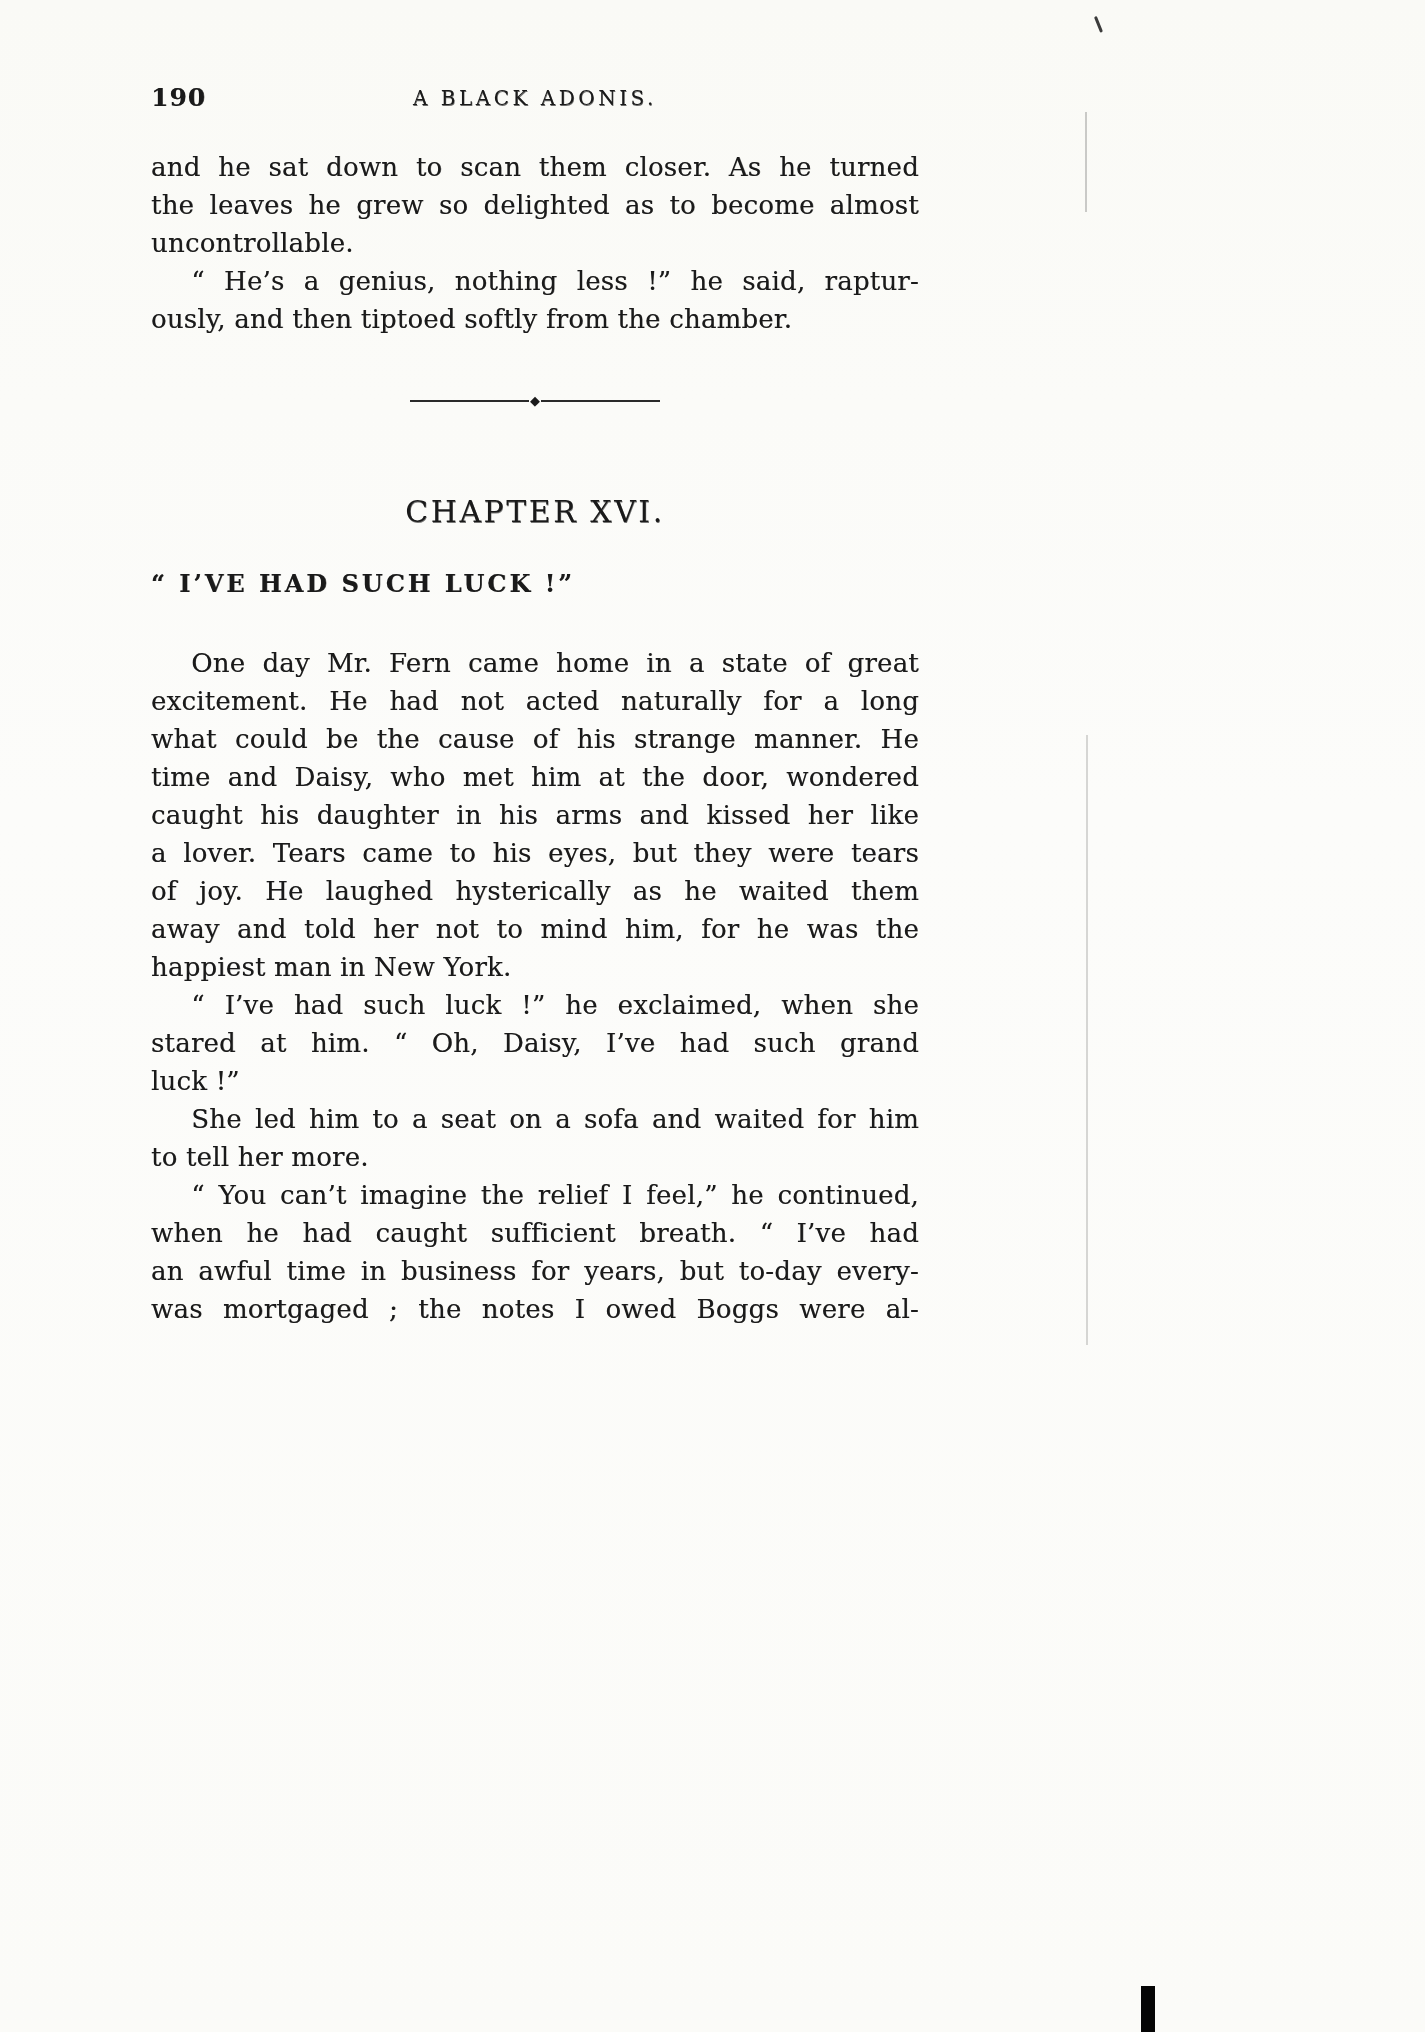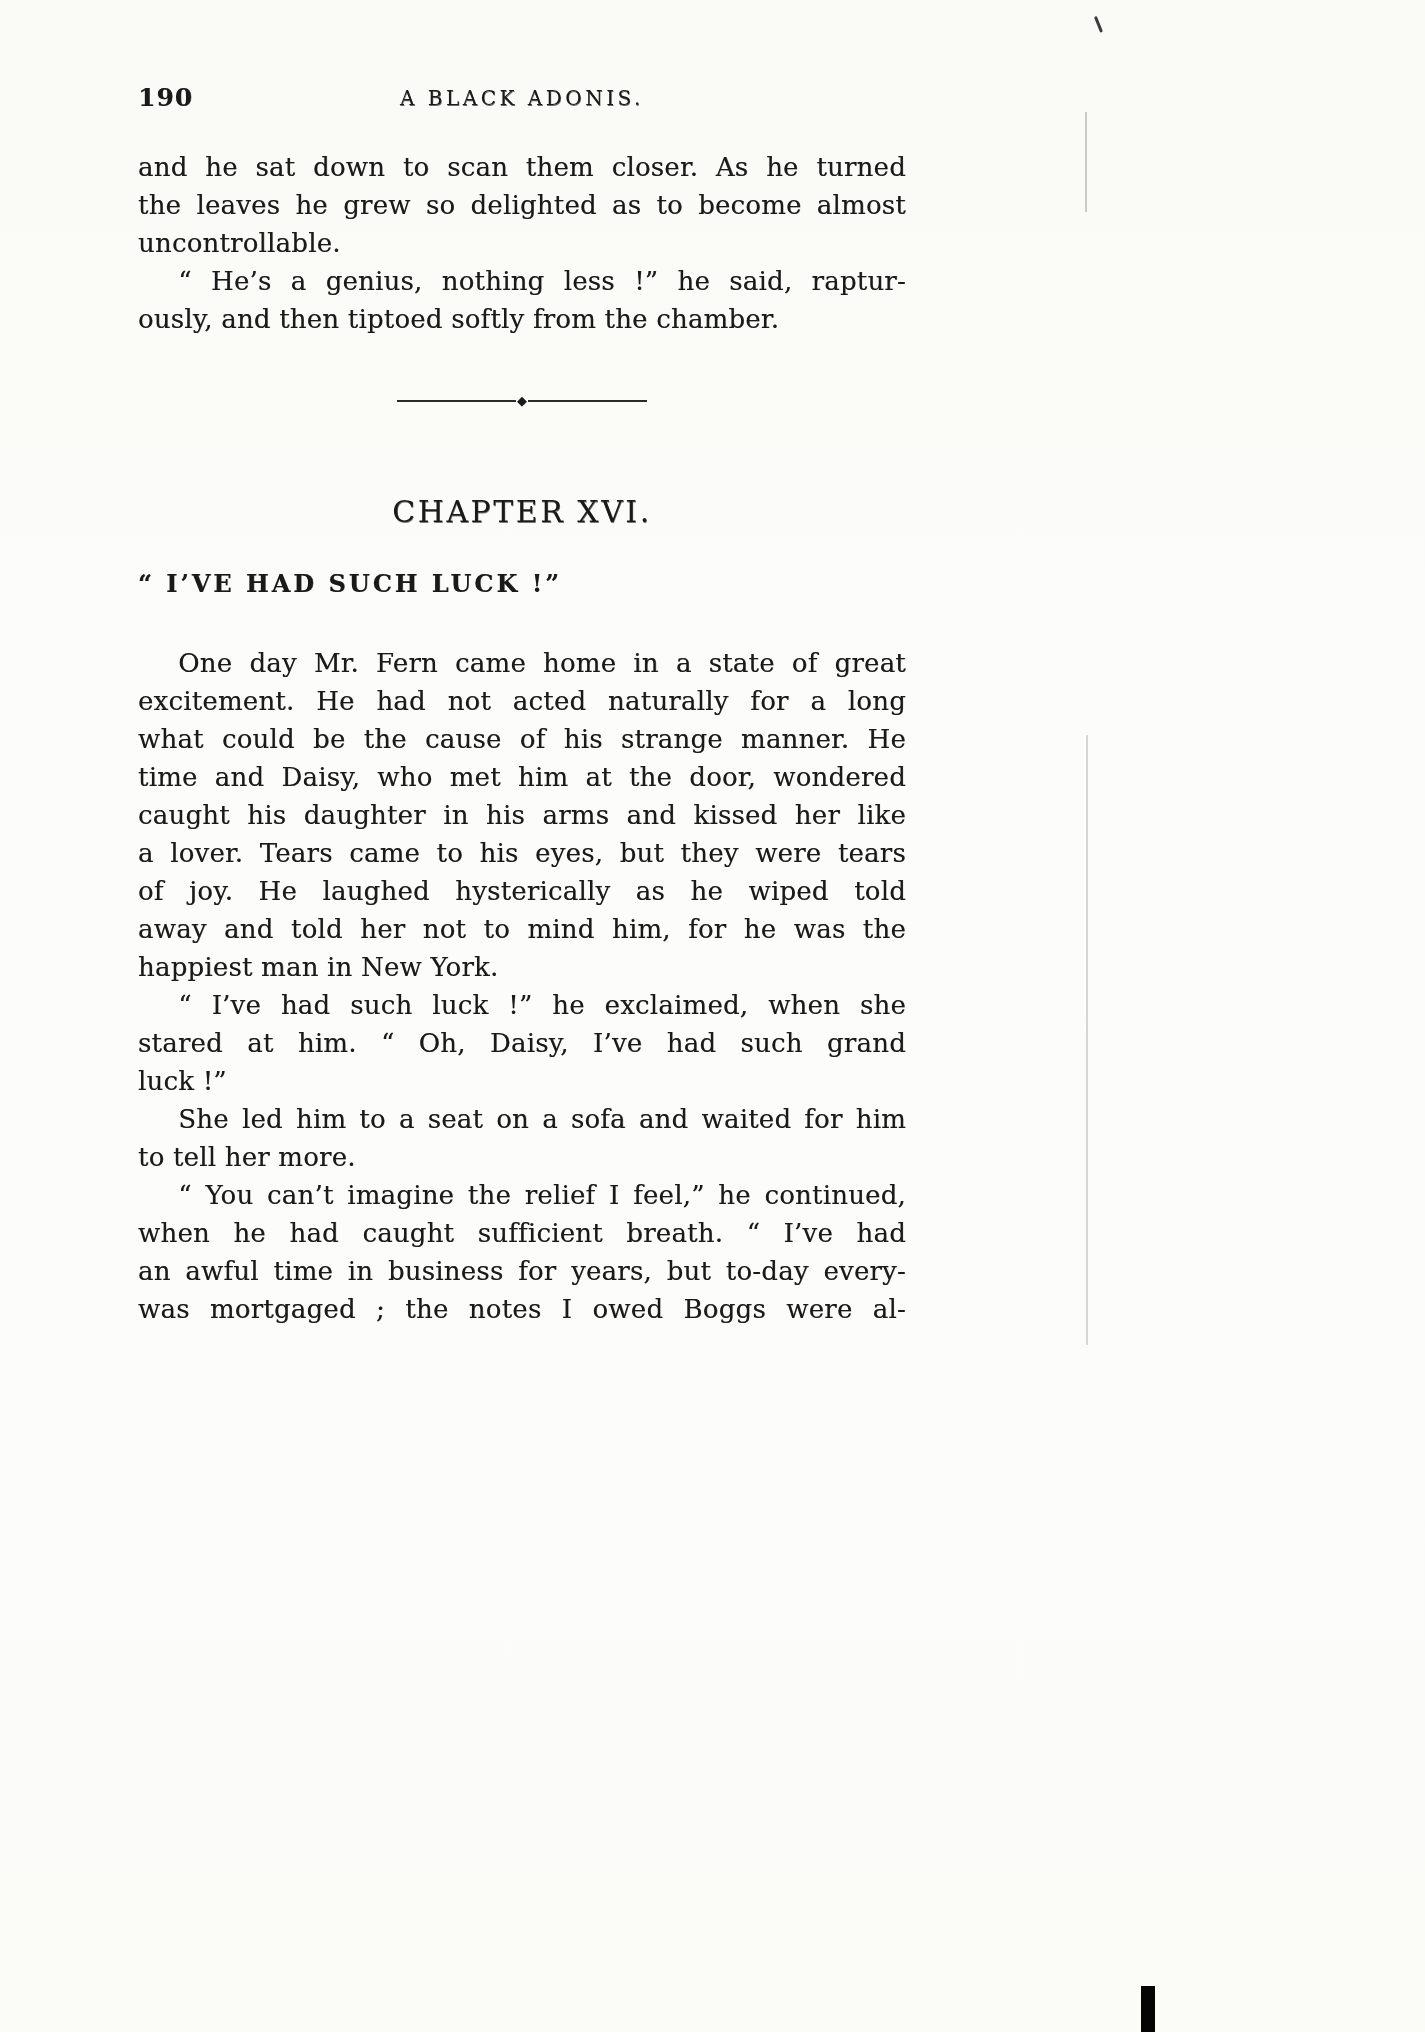"190" .content { left: 138px -> 151px }
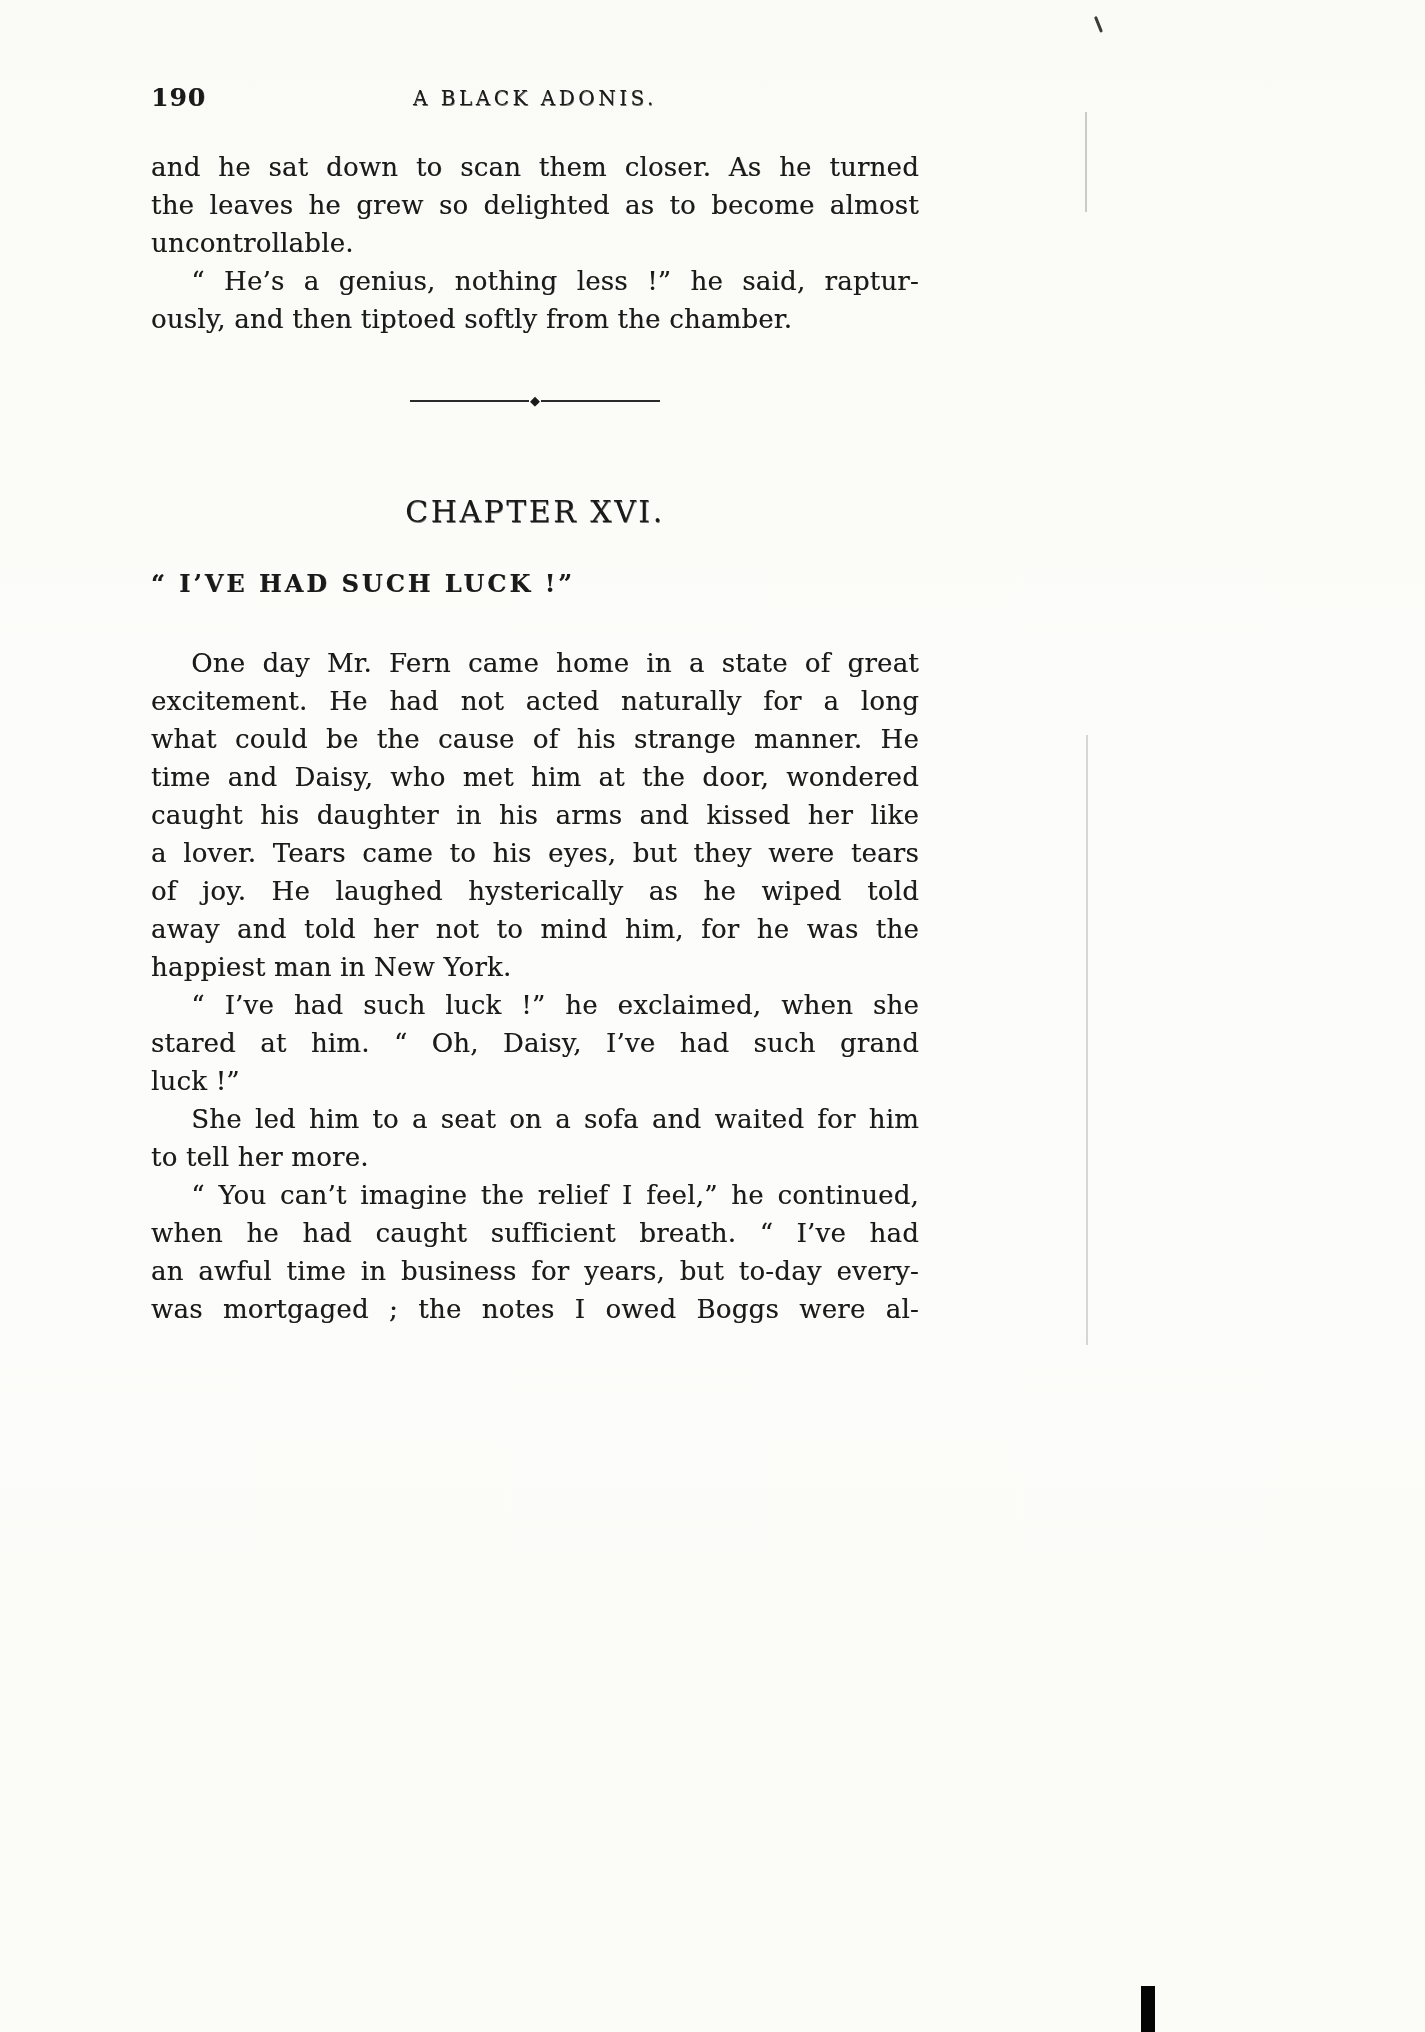"of joy. He laughed hysterically" span.line { text: wiped told -> waited them }
